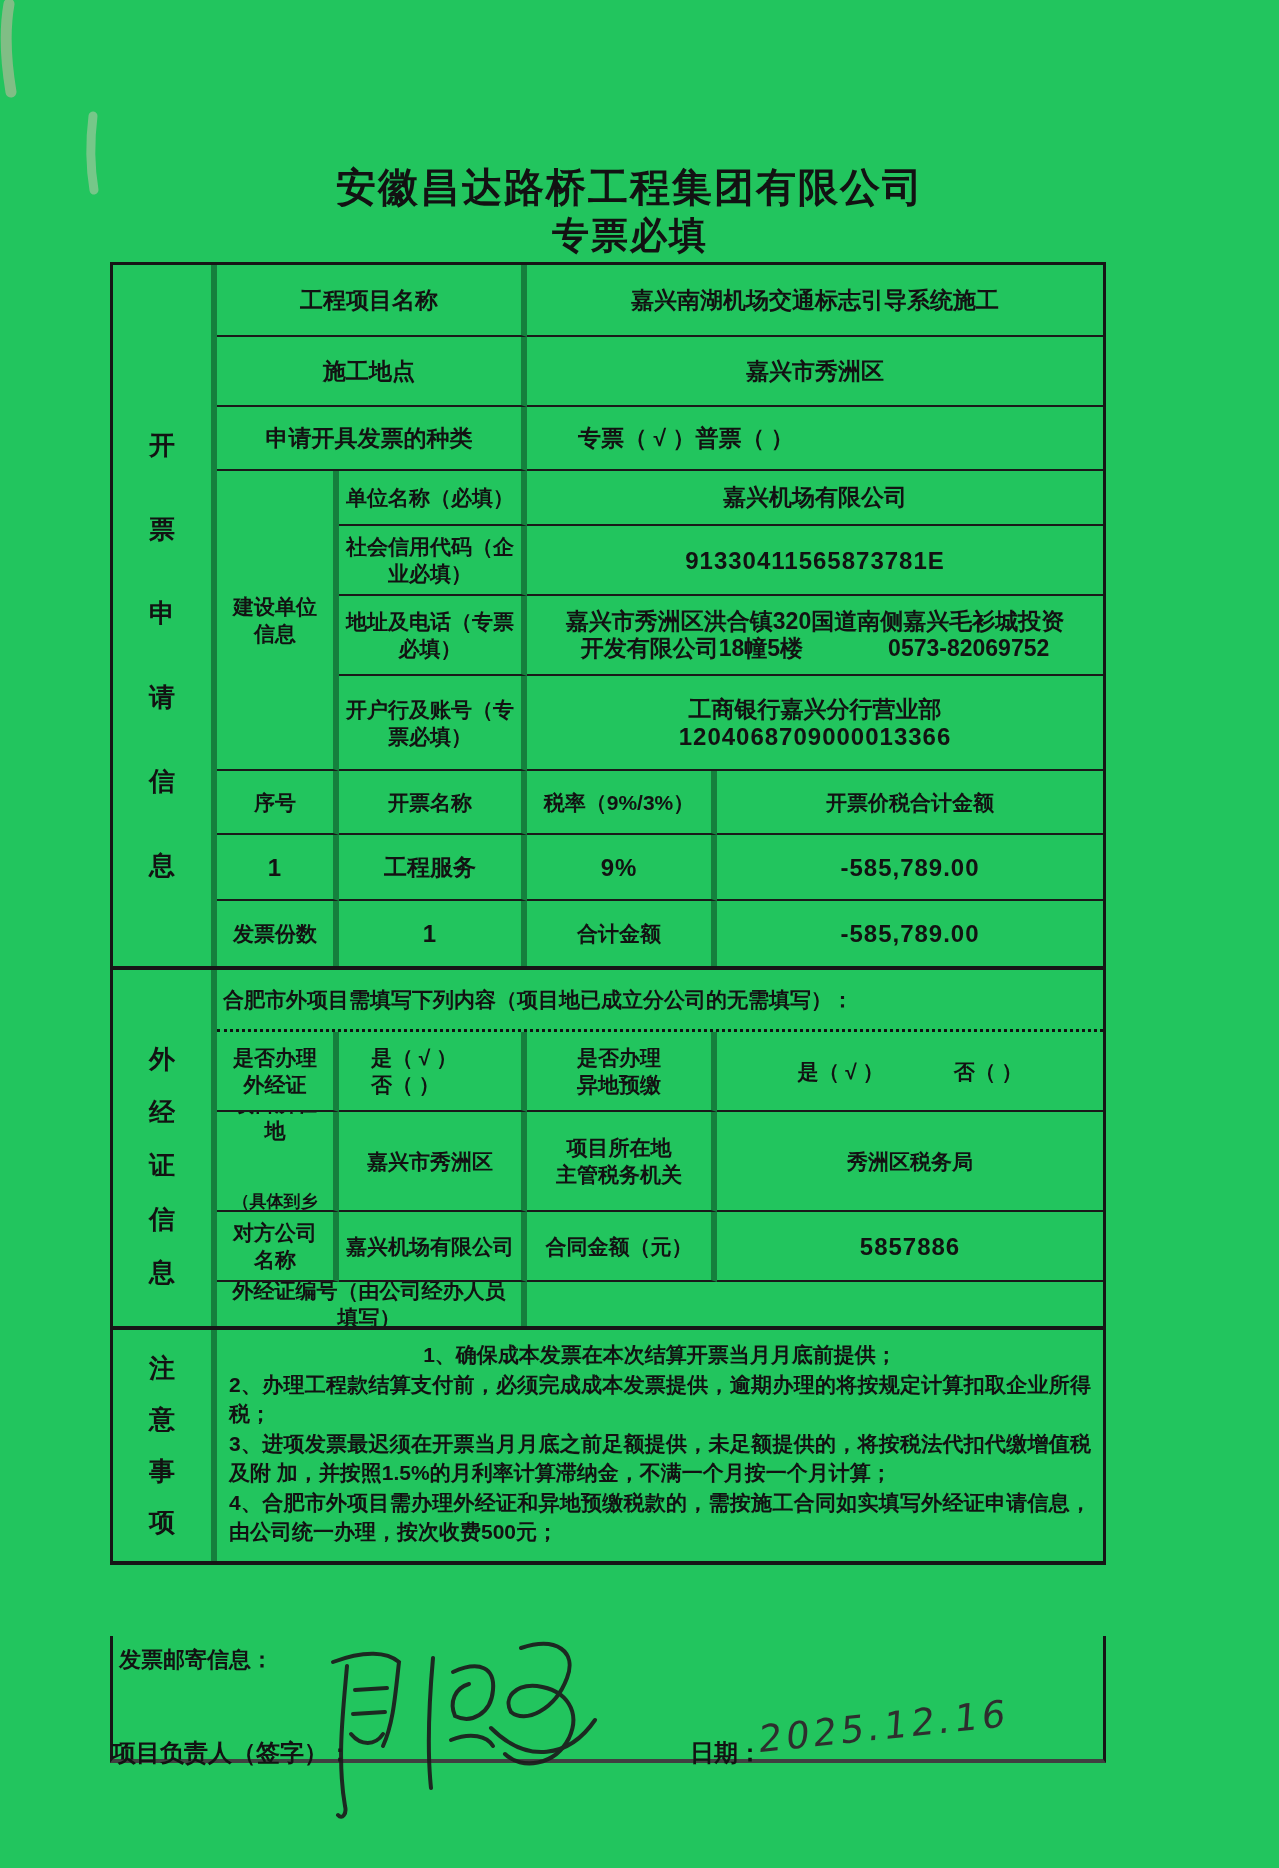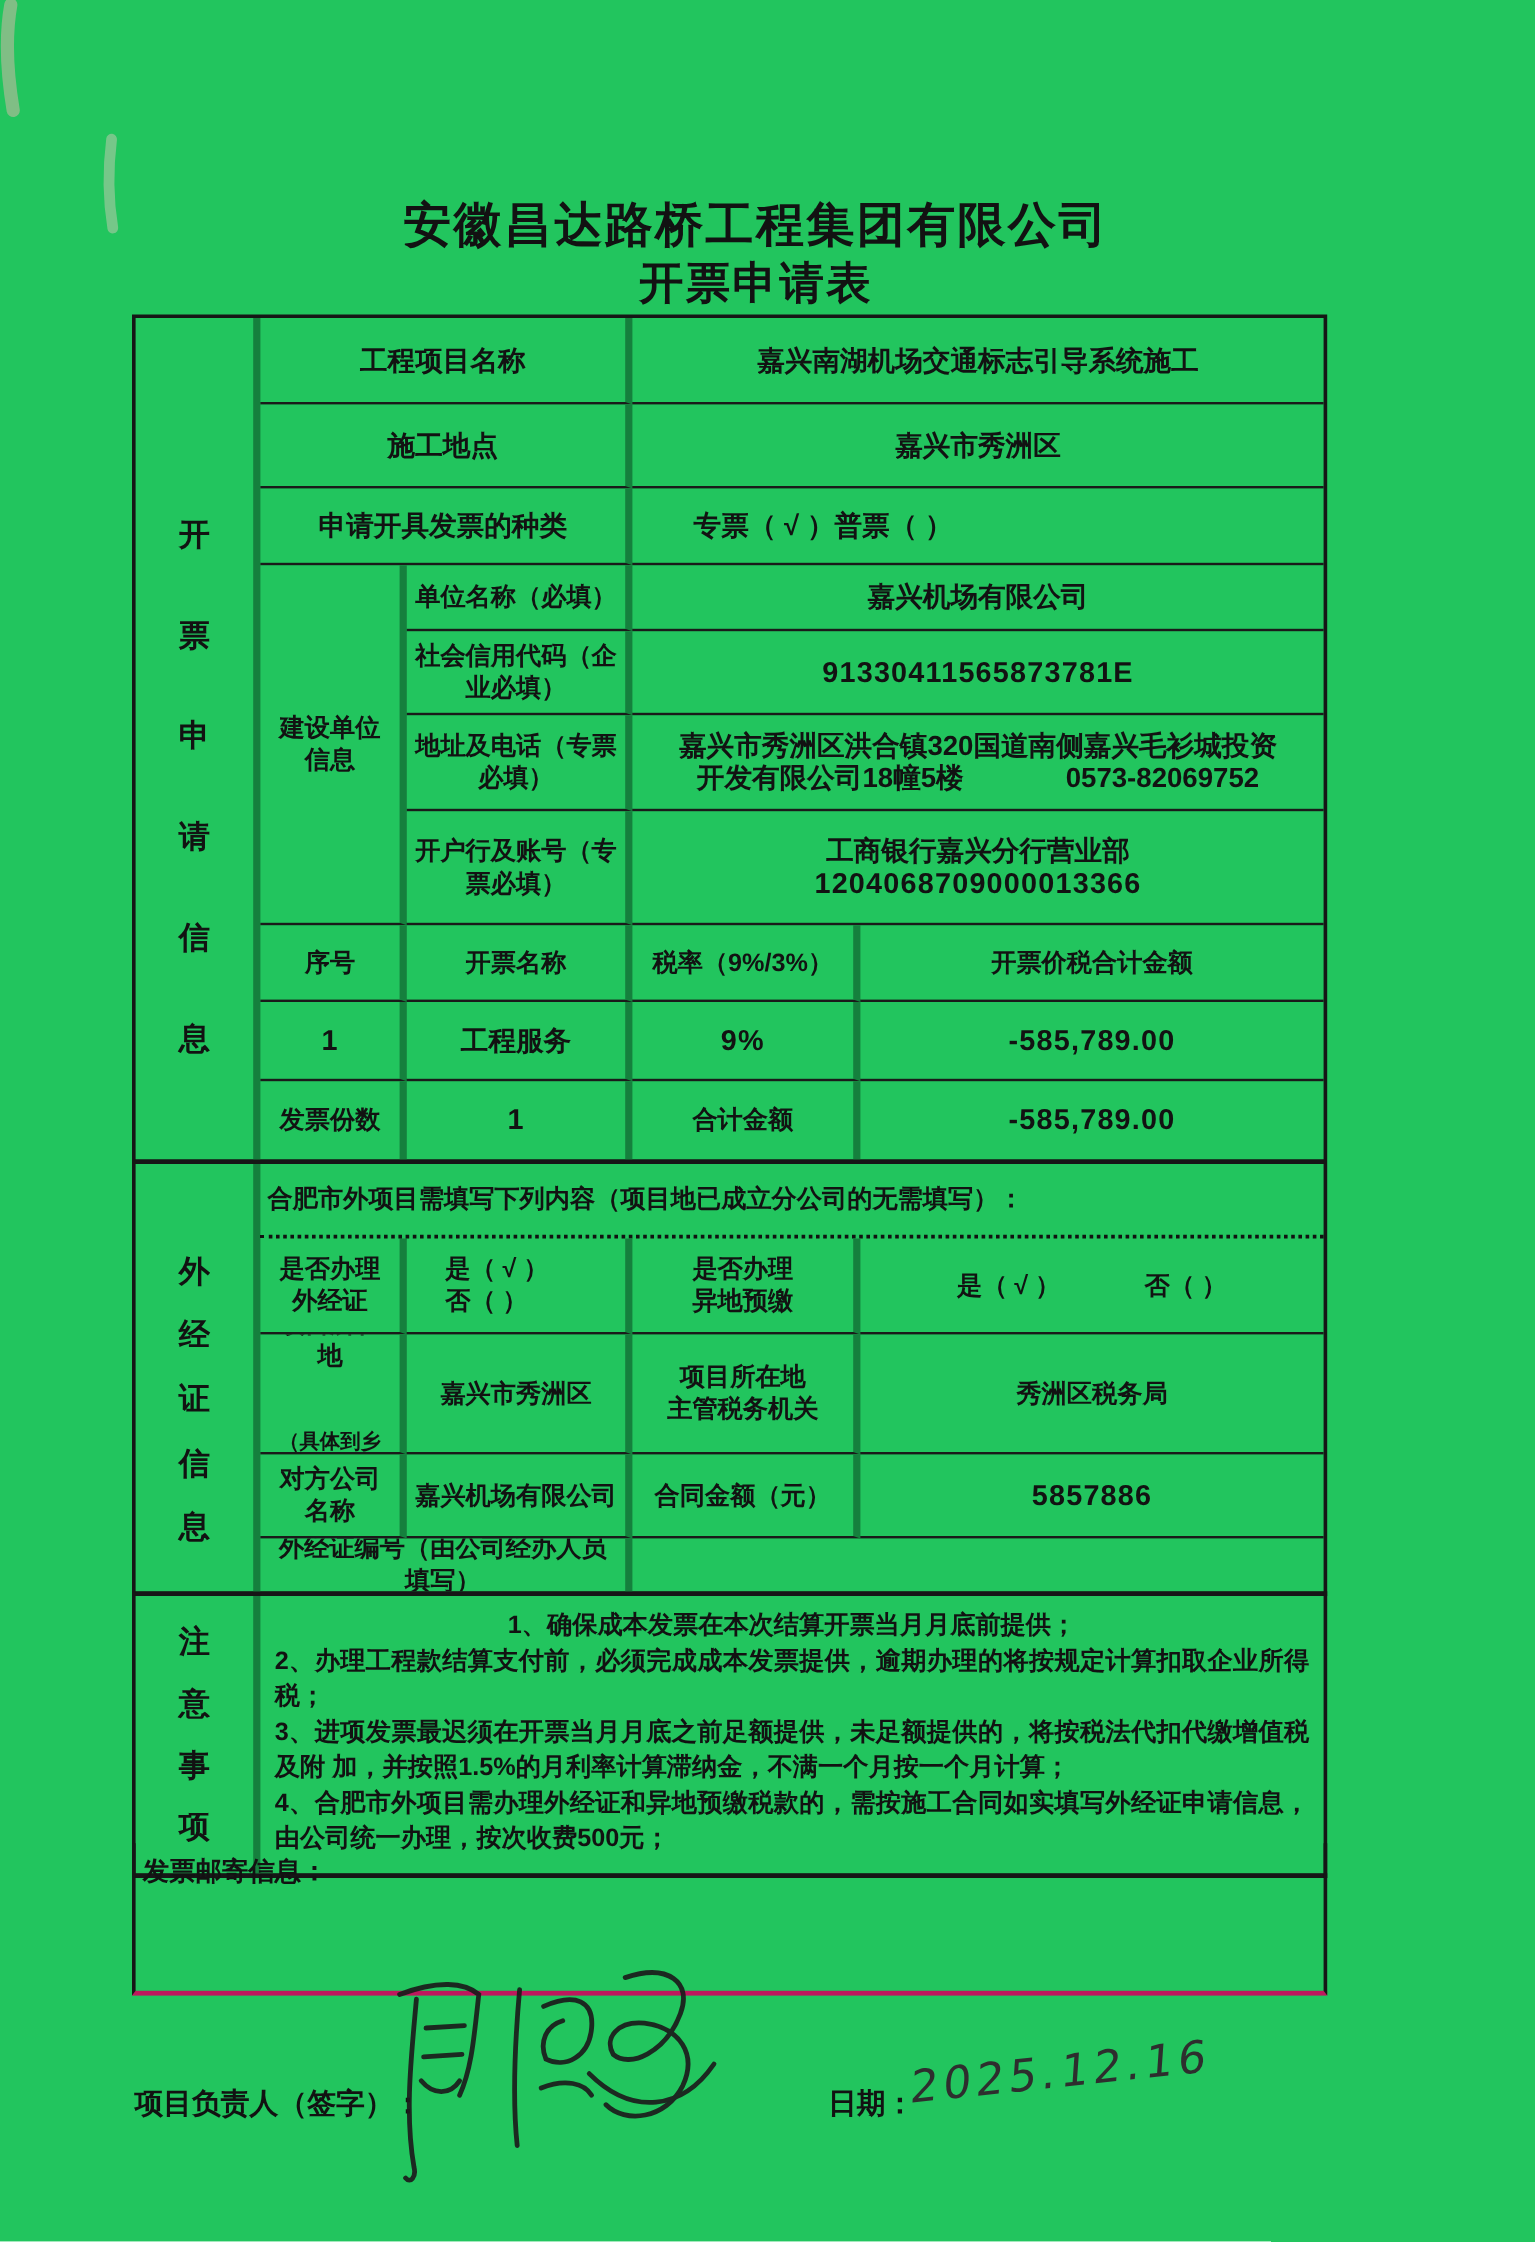"开票申请表" div.ttl { text: 开票申请表 -> 专票必填 }
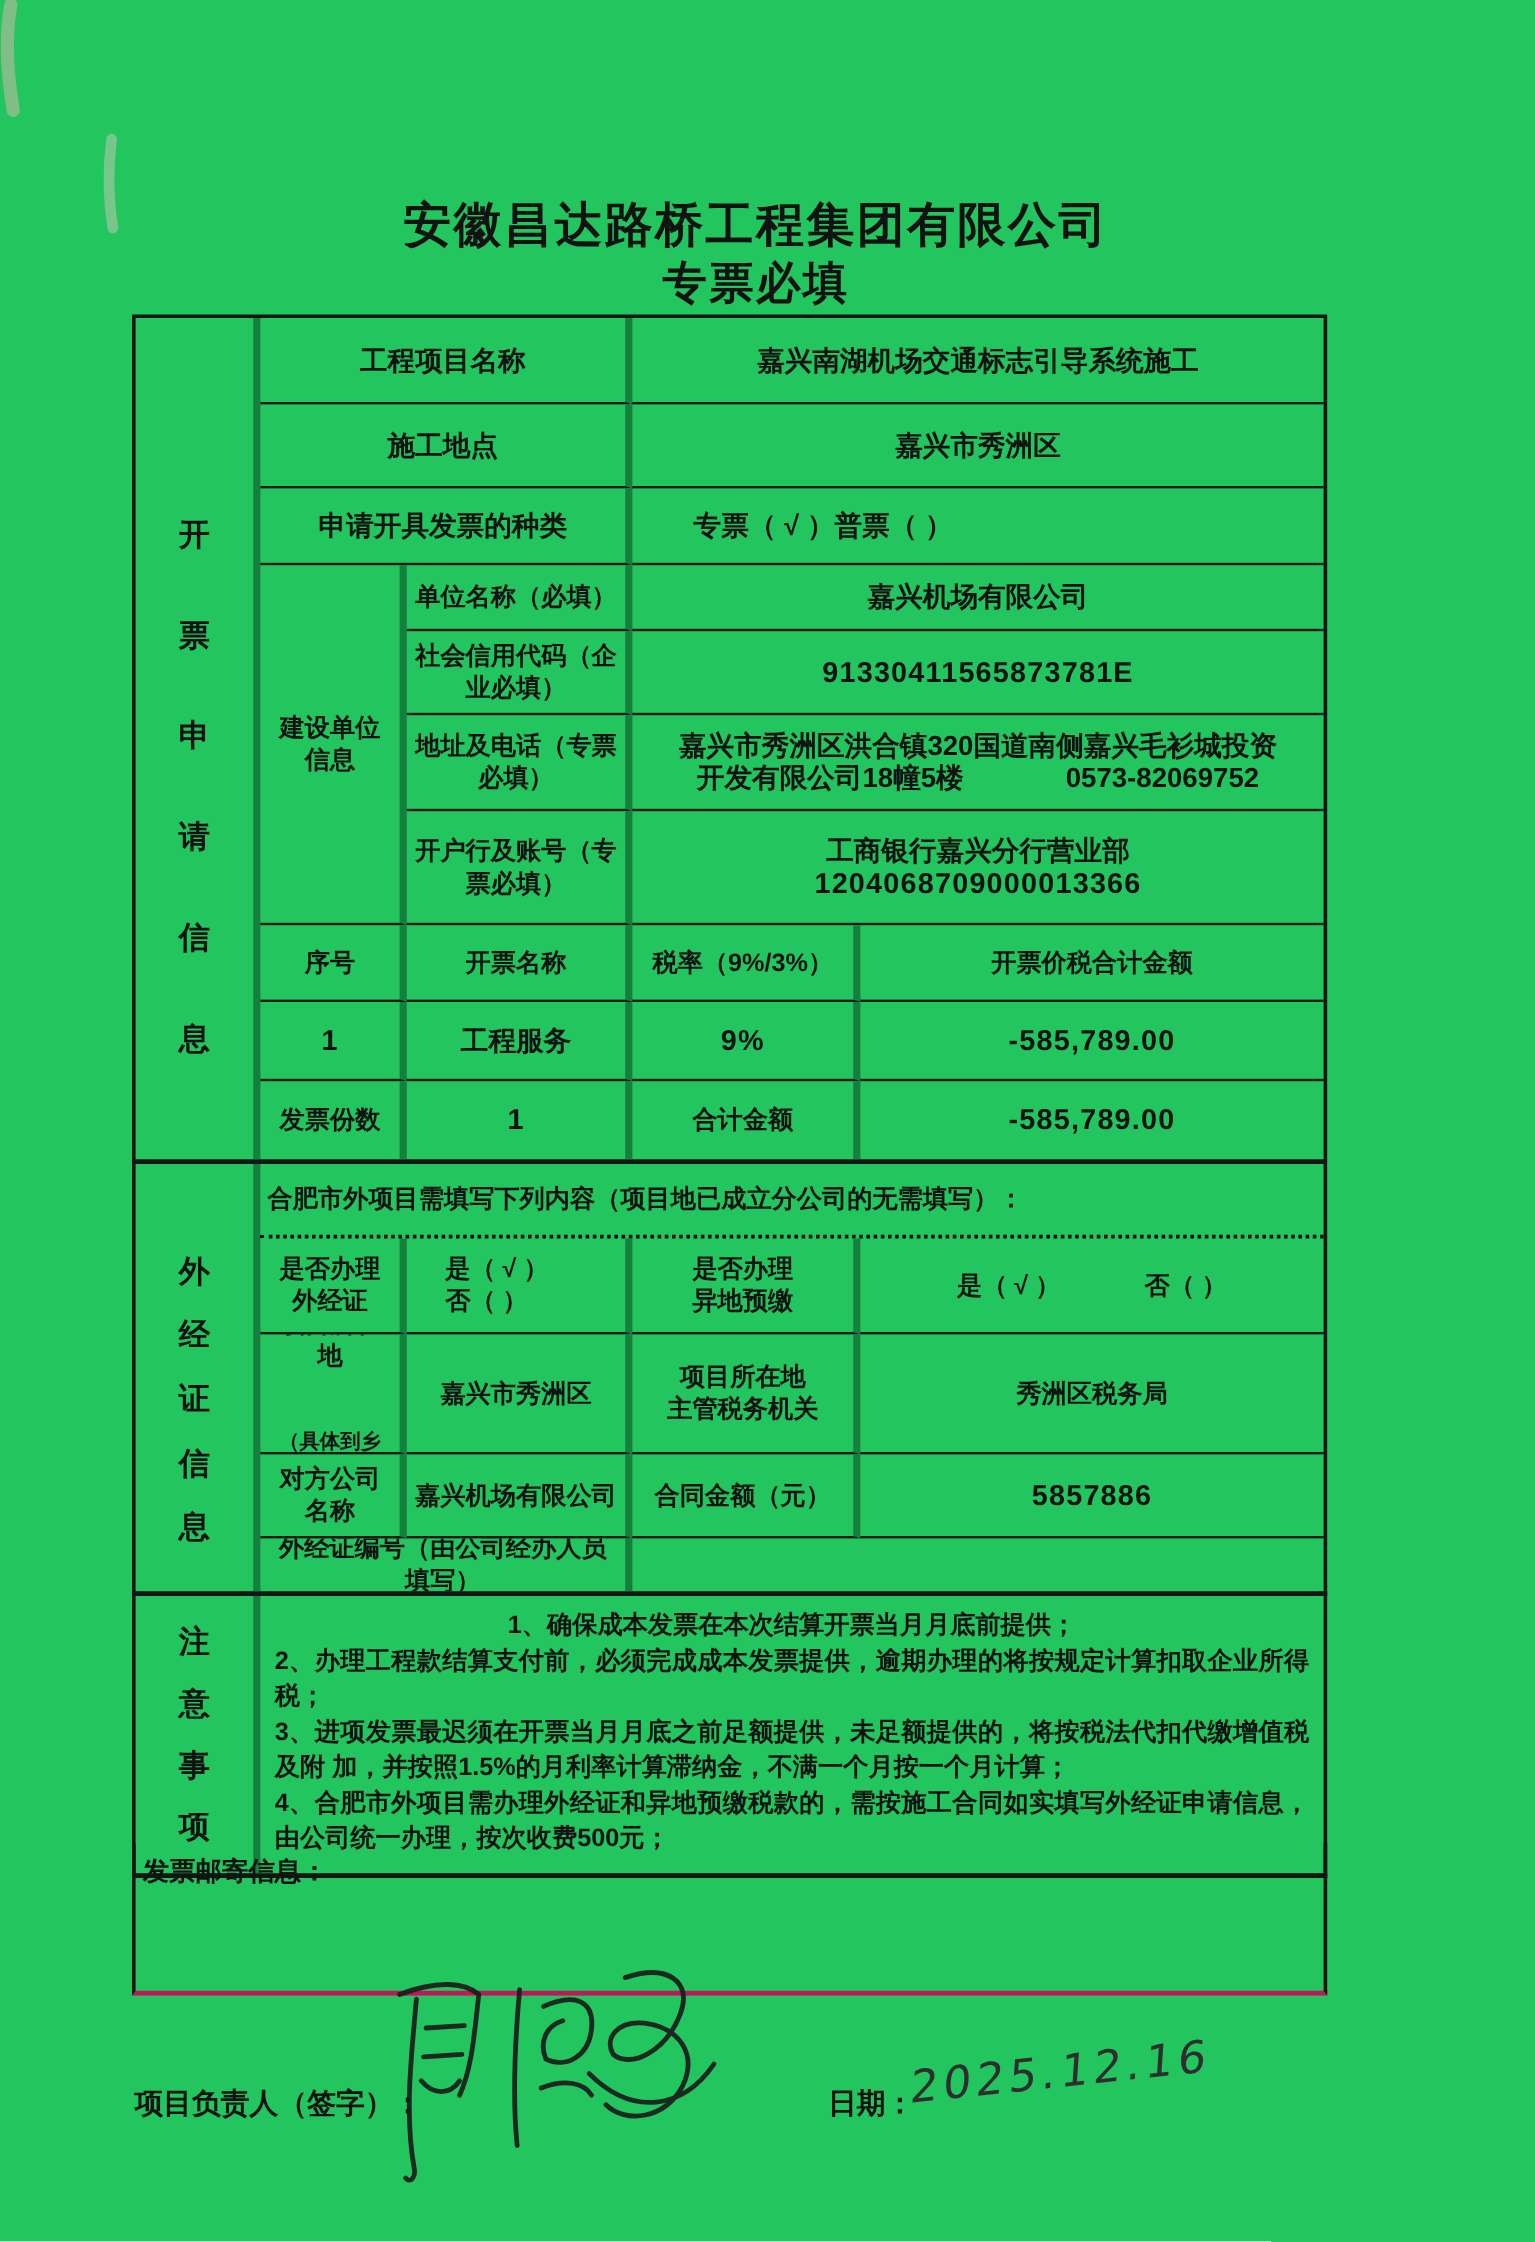"发票邮寄信息：" #mailing { border-bottom: 4px solid #be185d -> 4px solid #404040; top: 1536px -> 1636px }
